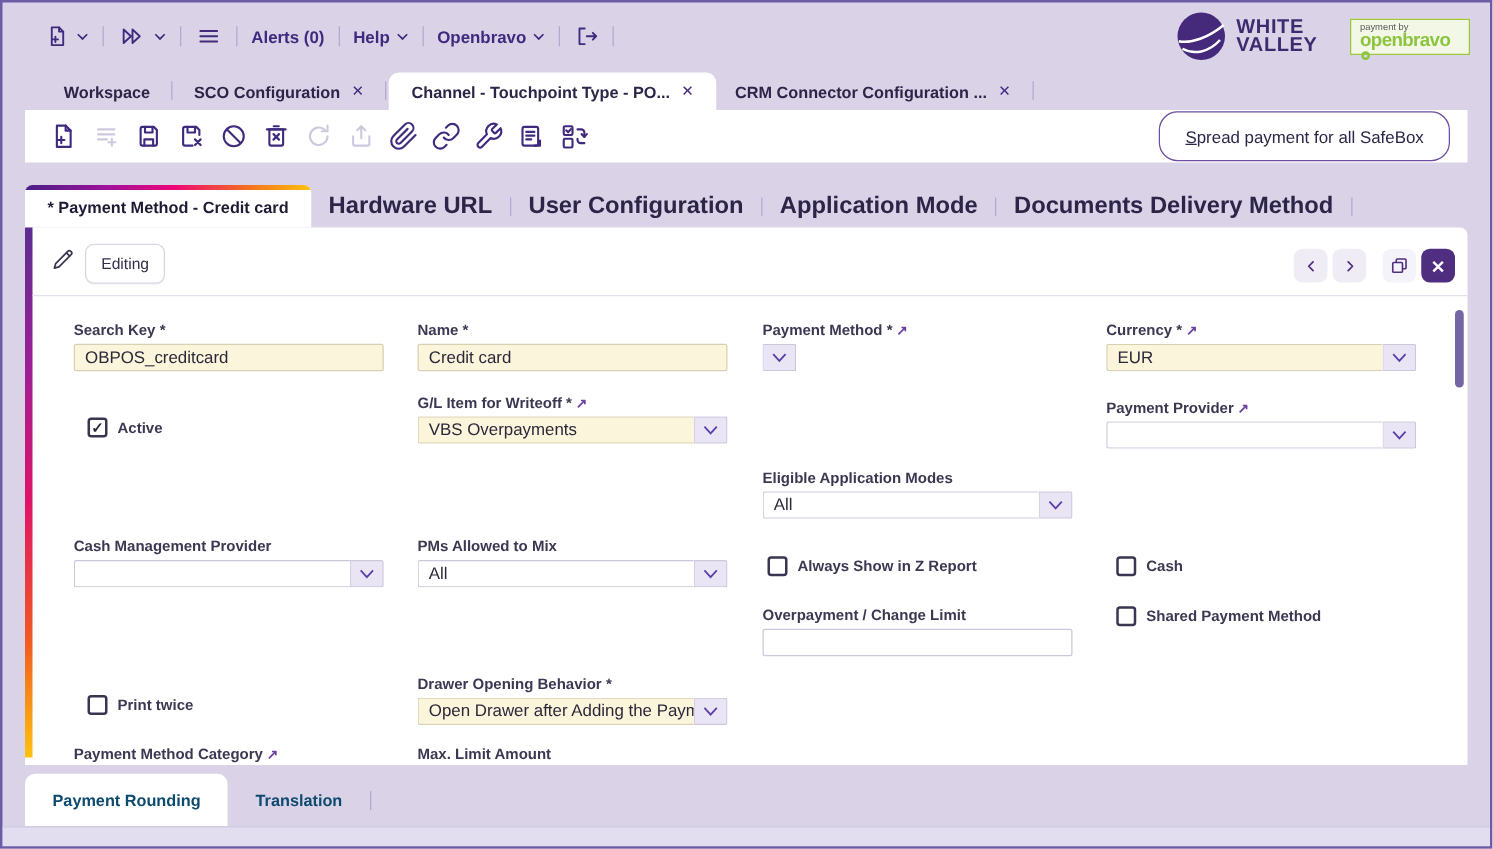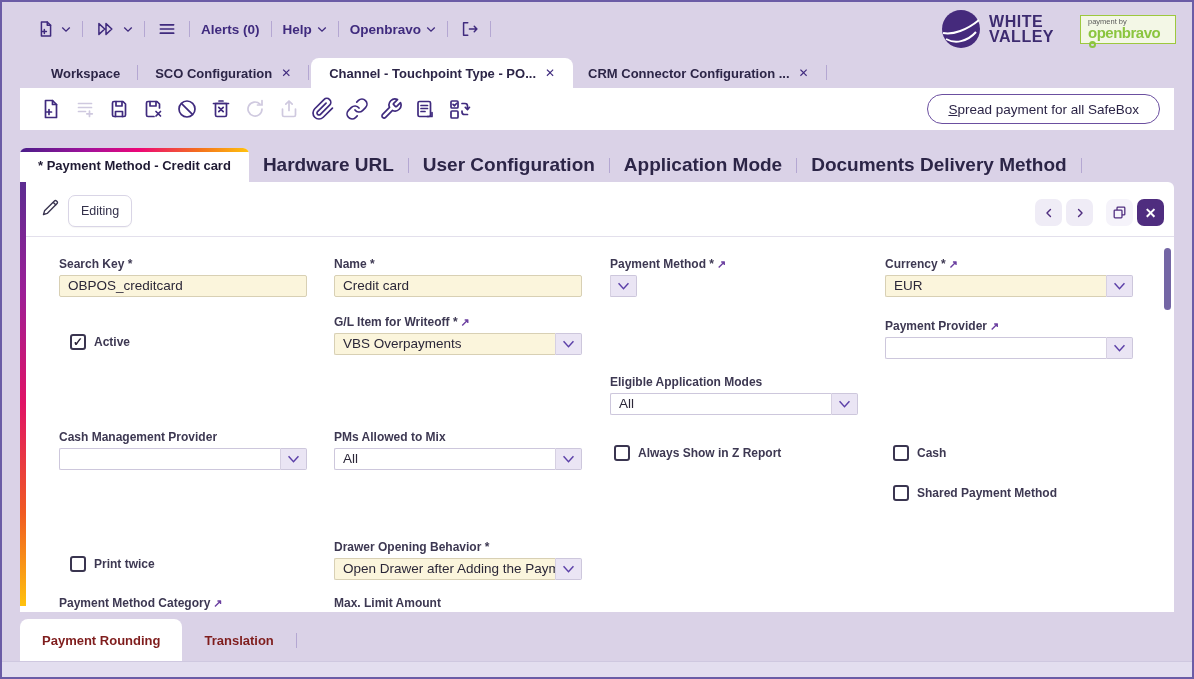"Spread payment for all SafeBox" .action-btn { height: 30px -> 40px }
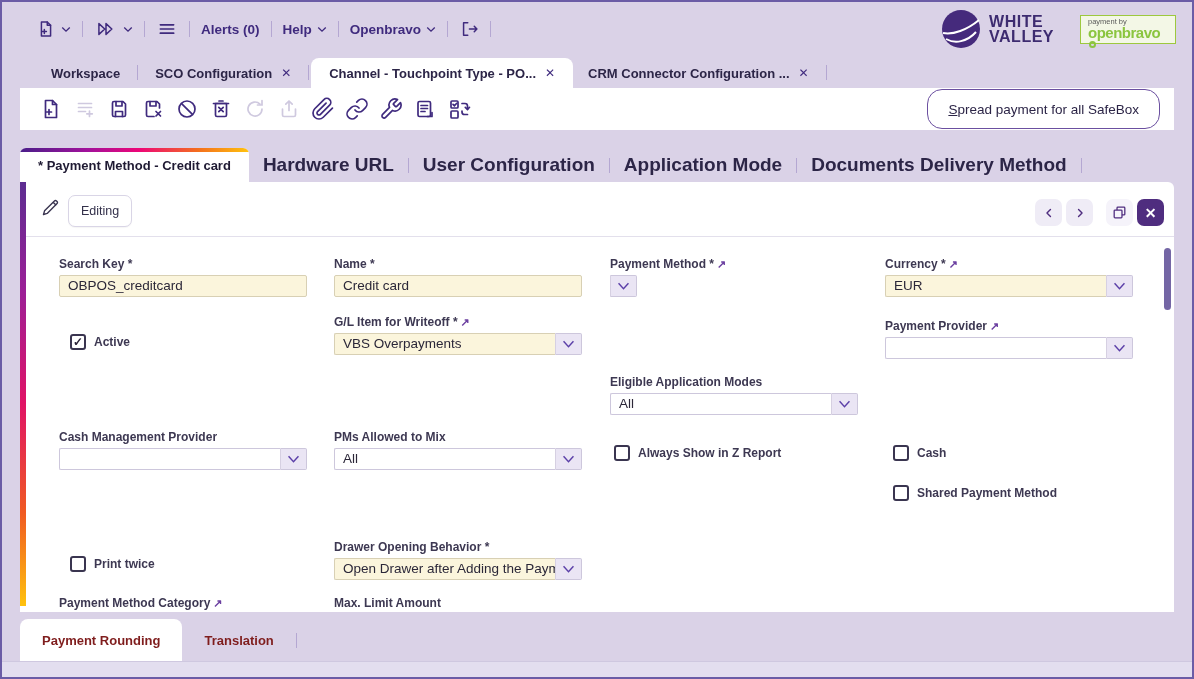"Overpayment / Change Limit" div.field { html: none -> <div> <div><span>Overpayment / Change Limit</span></div> <div><span></span></div> </div> }
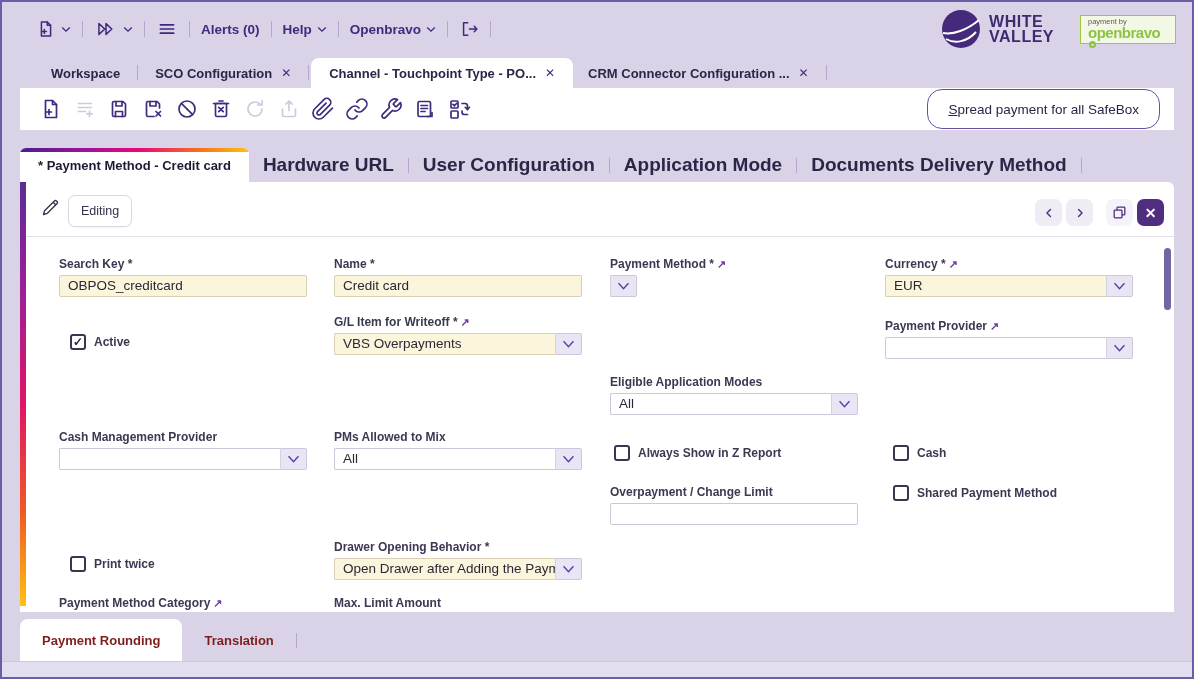"Payment Rounding" .btab { color: #7f1d1d -> #0c4a6e }
